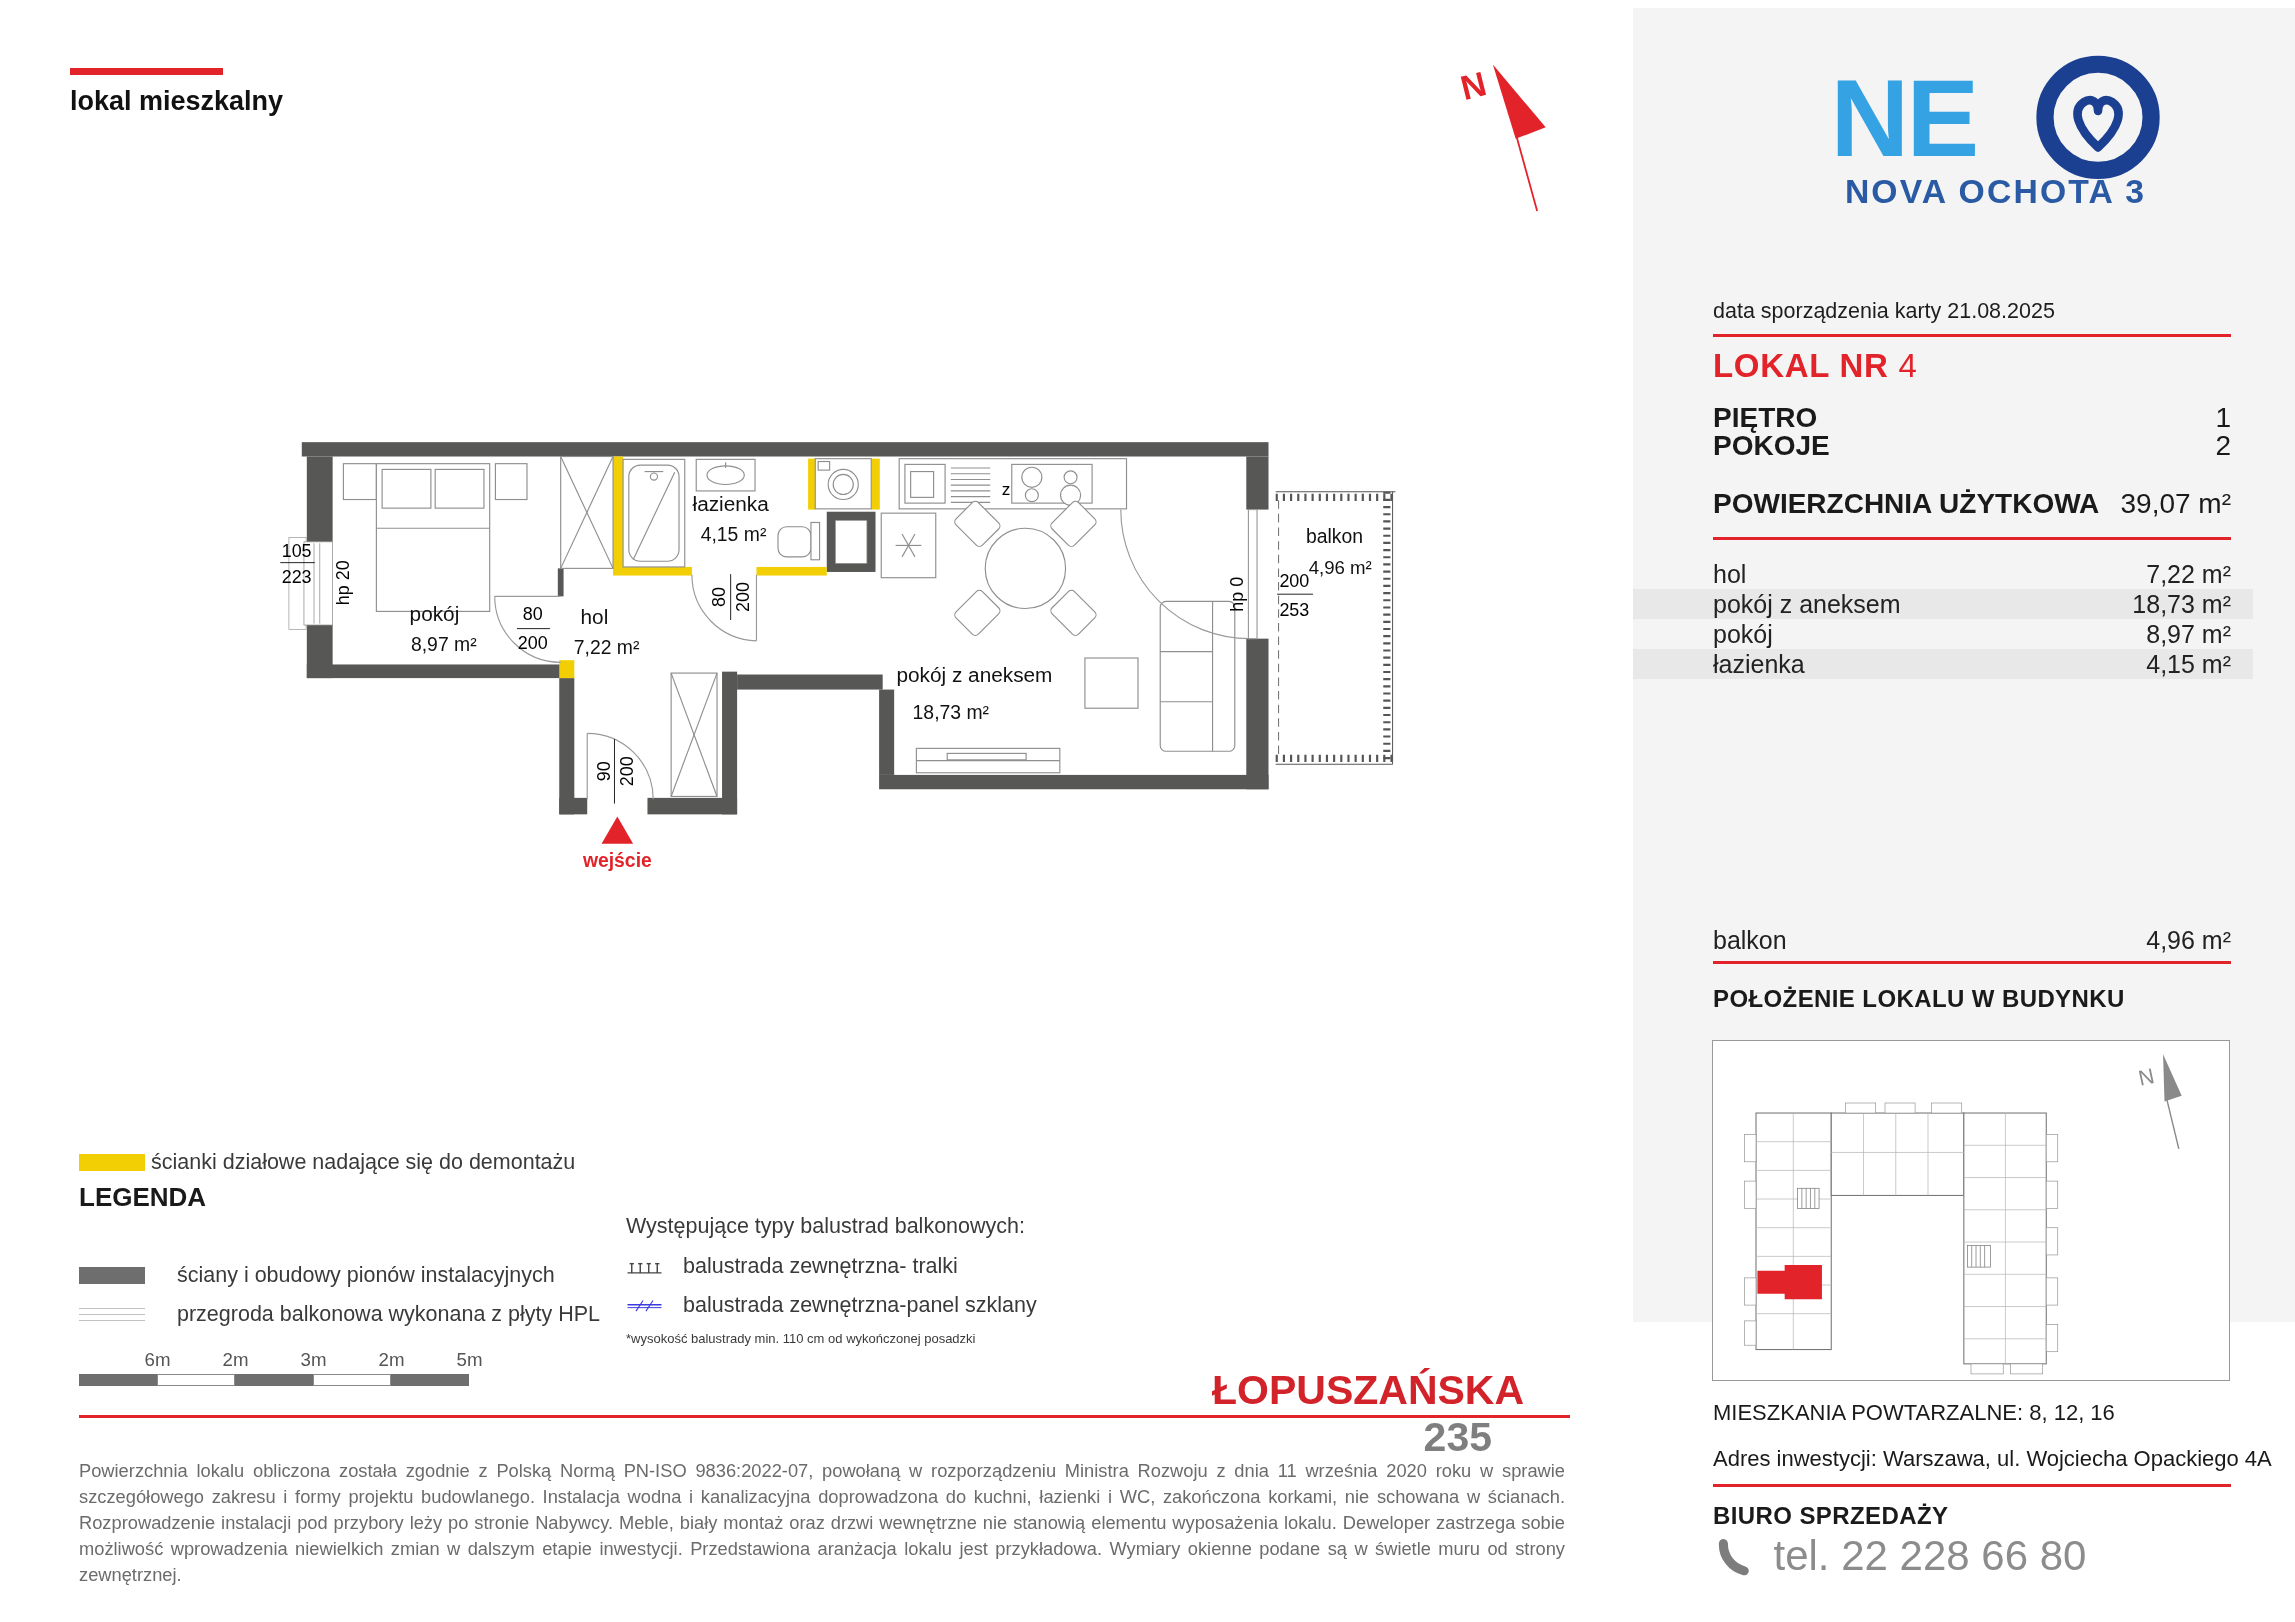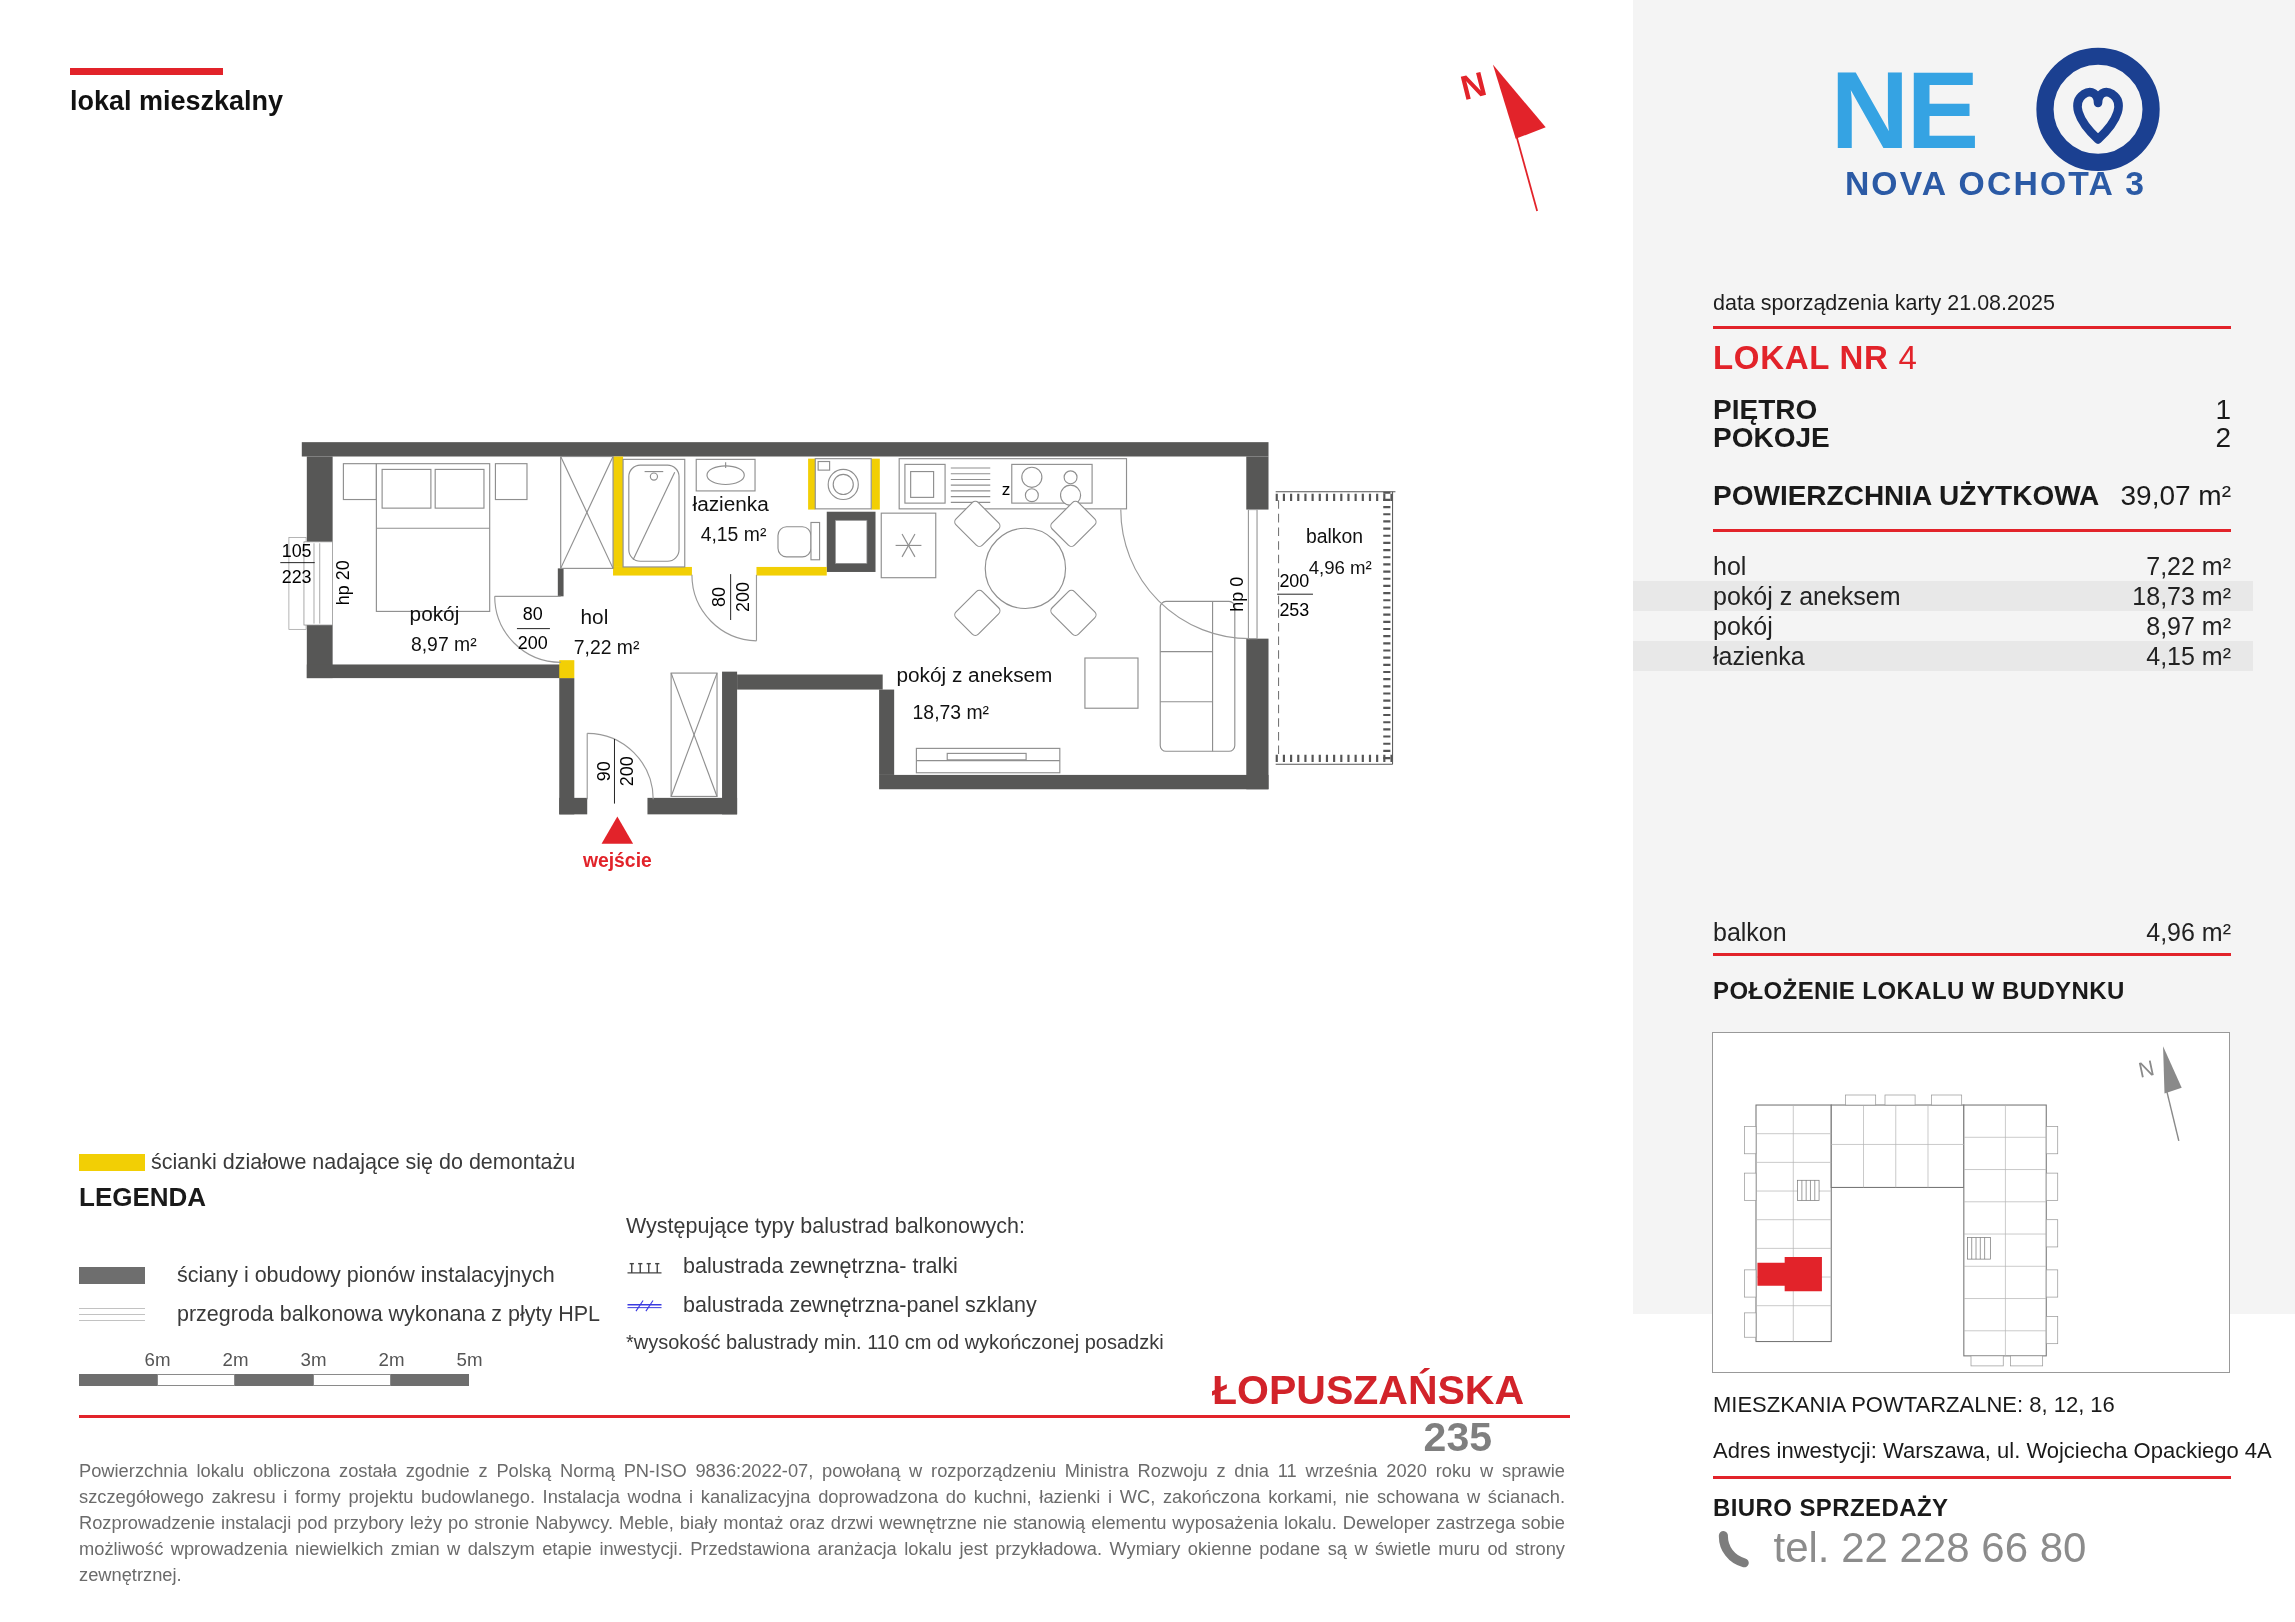"NE" .side { top: 0 -> 8px }
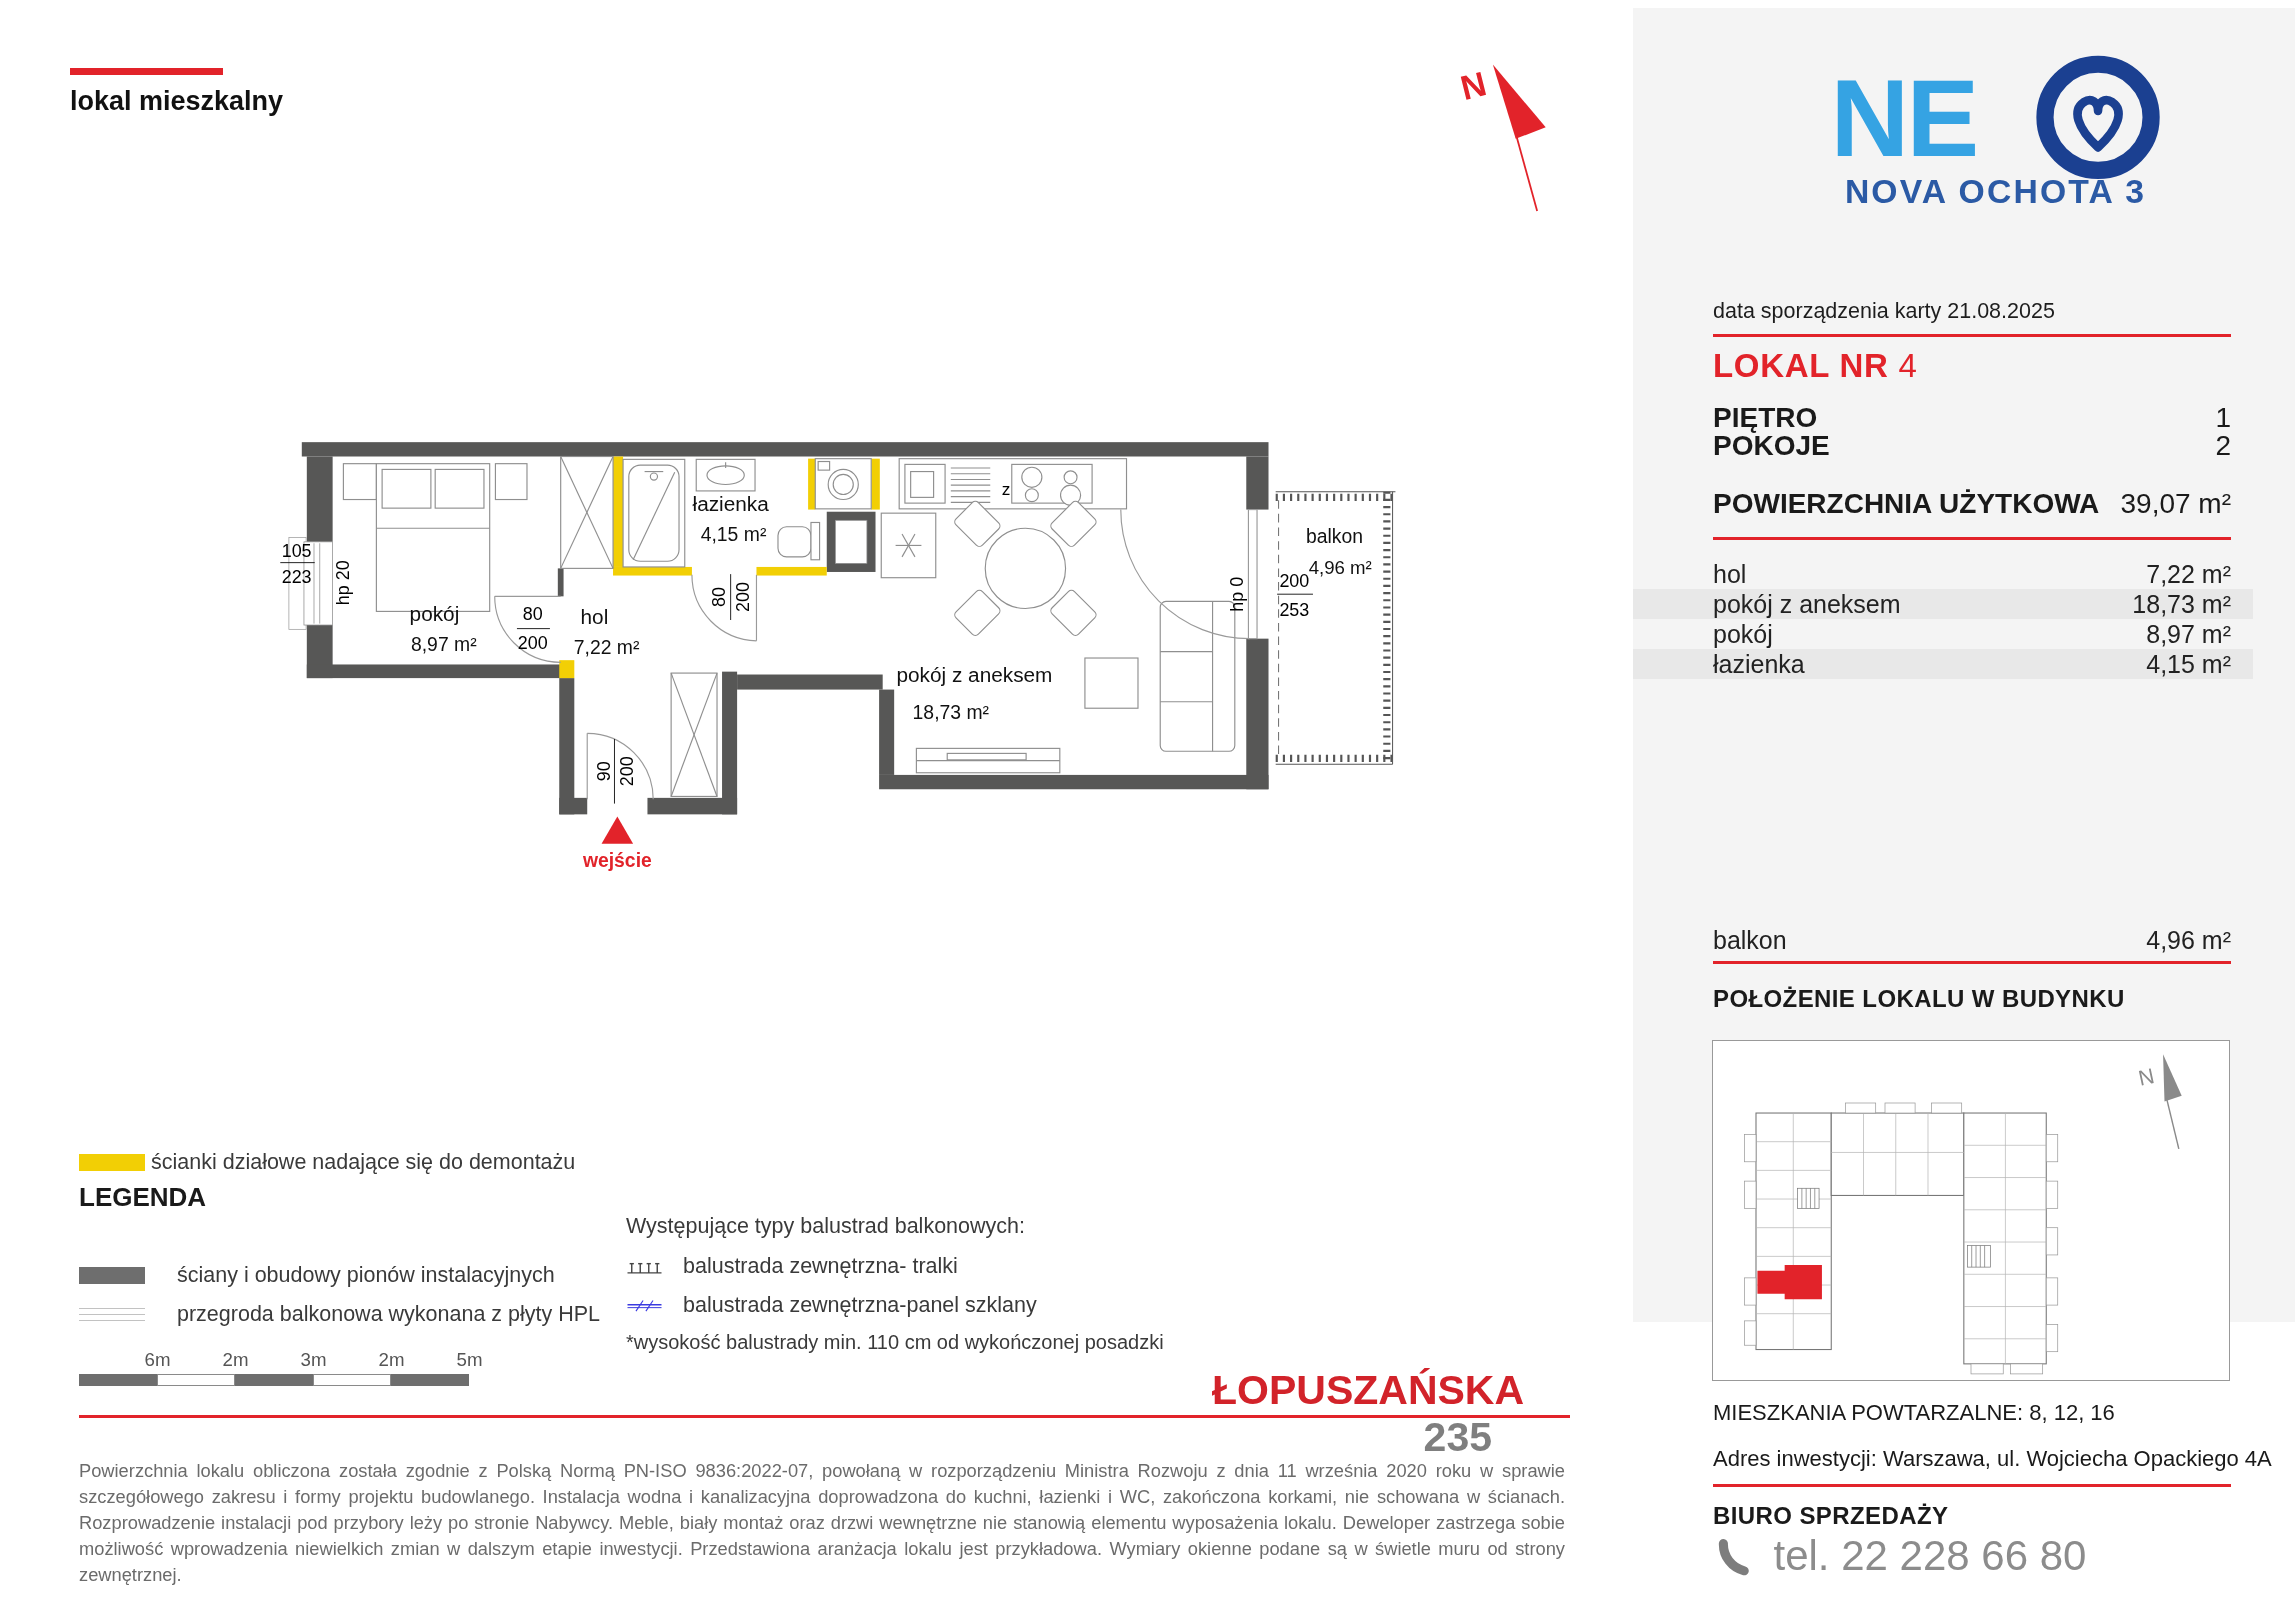"*wysokość balustrady min. 110 cm" div.abs { font-size: 20px -> 13px }
